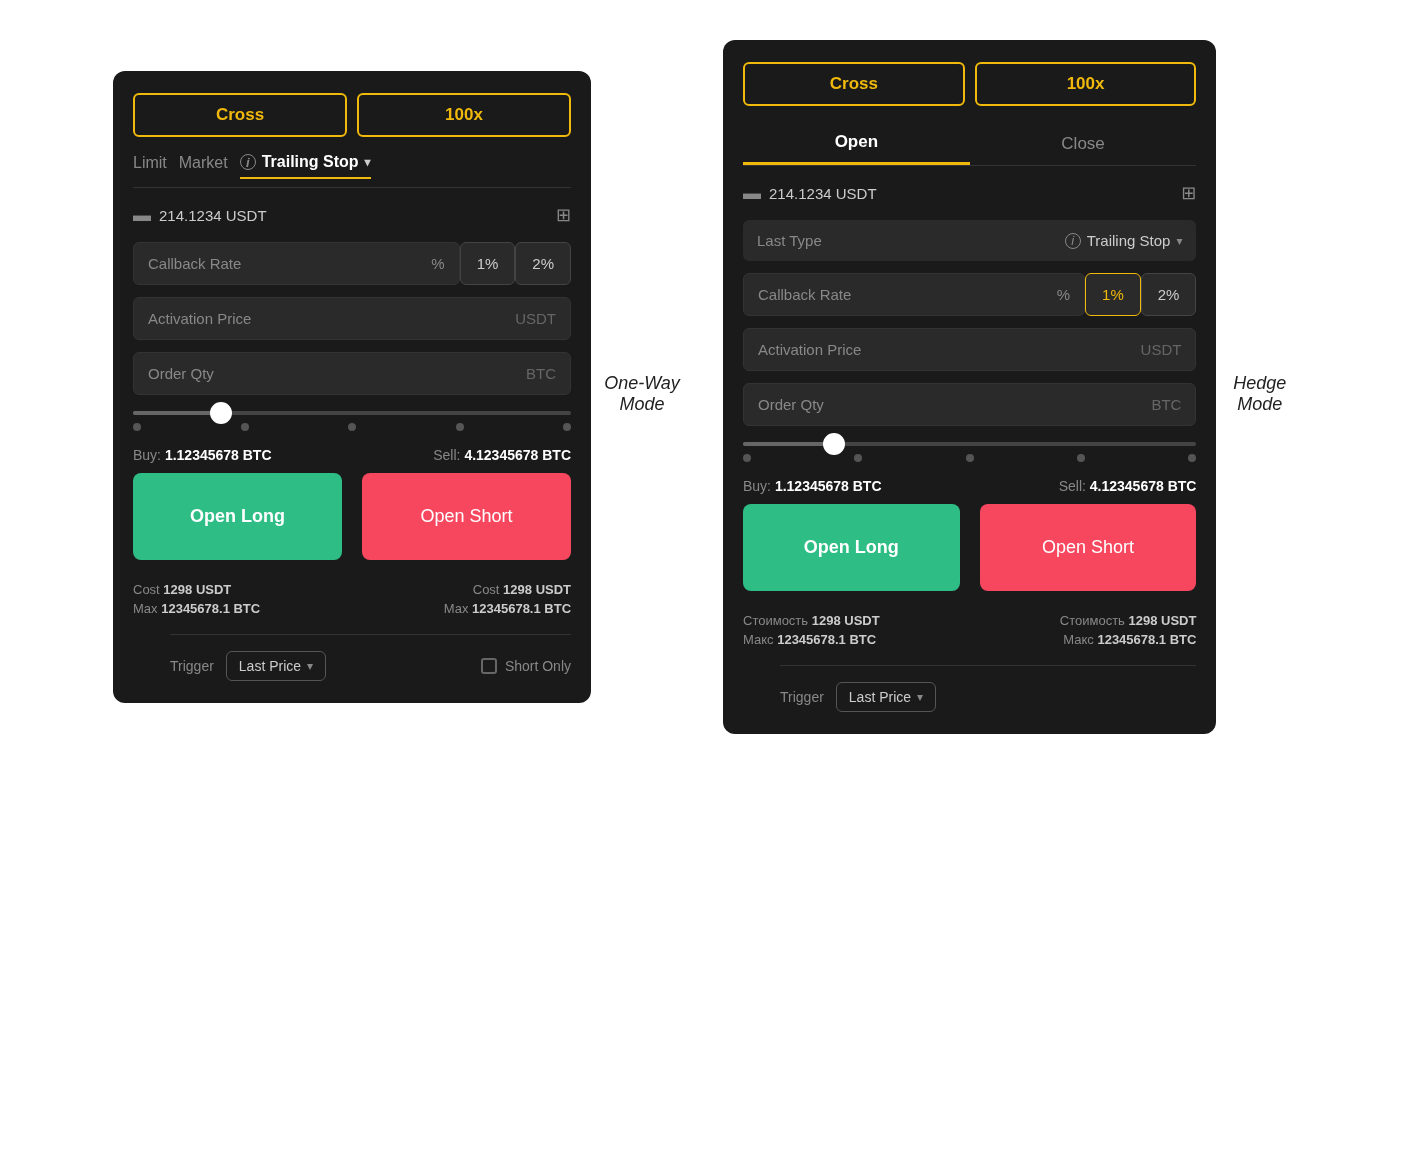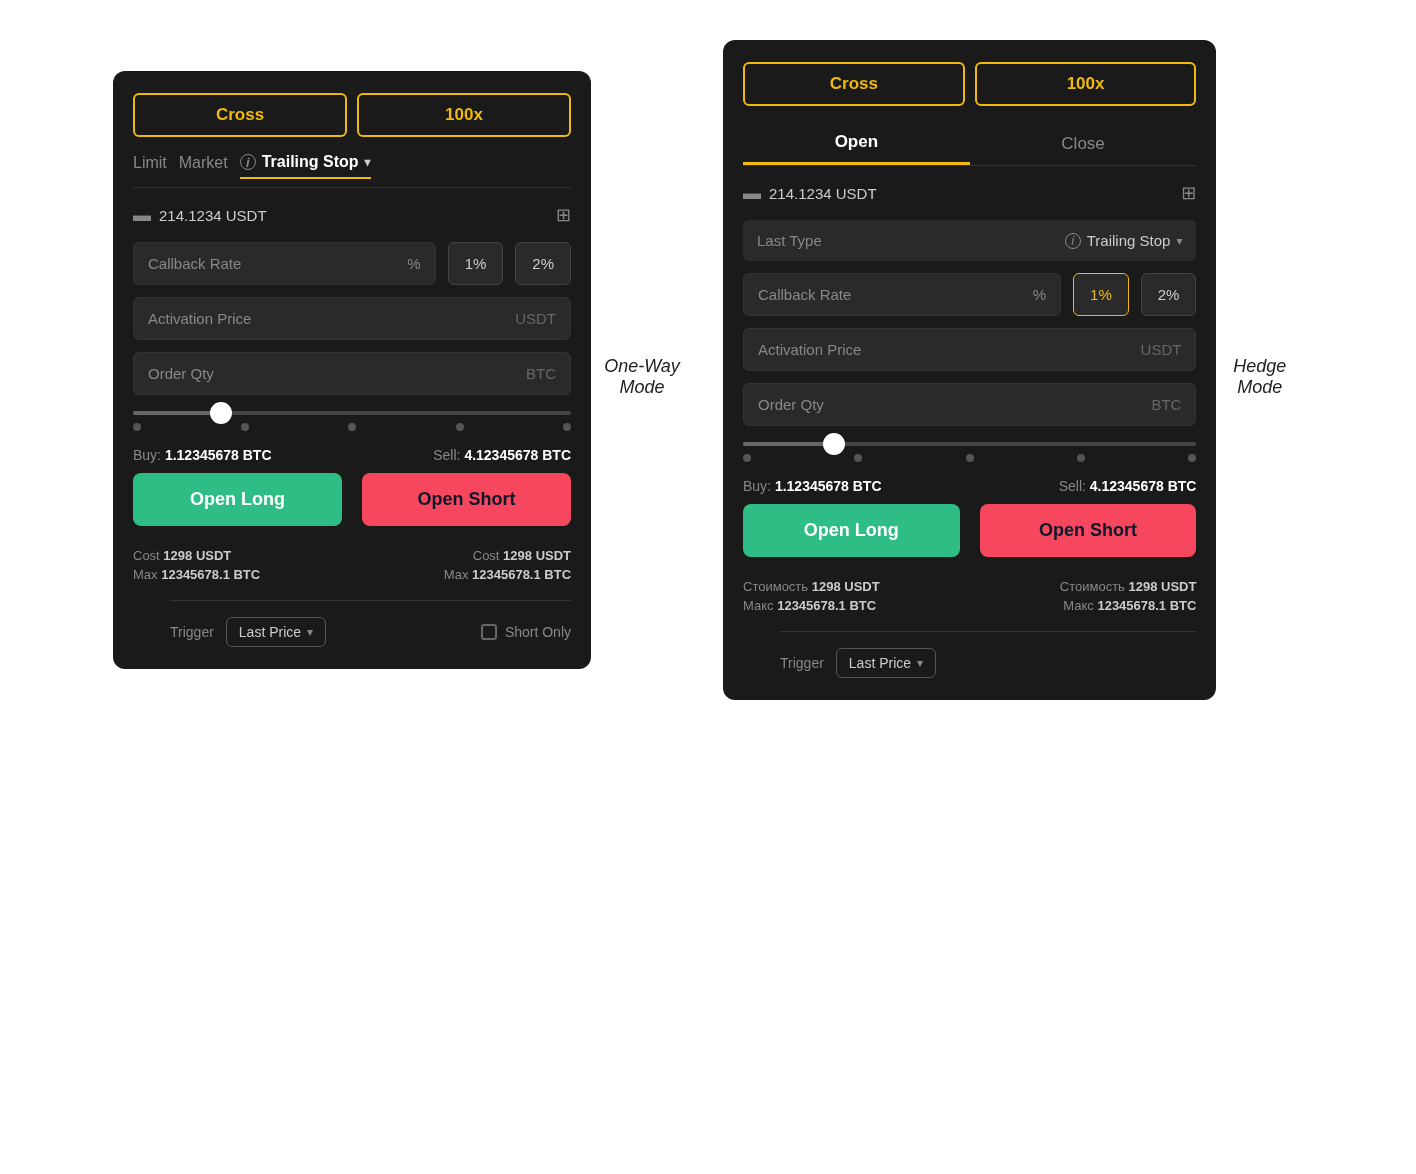"Callback Rate" .callback-row { gap: 12px -> 0 }
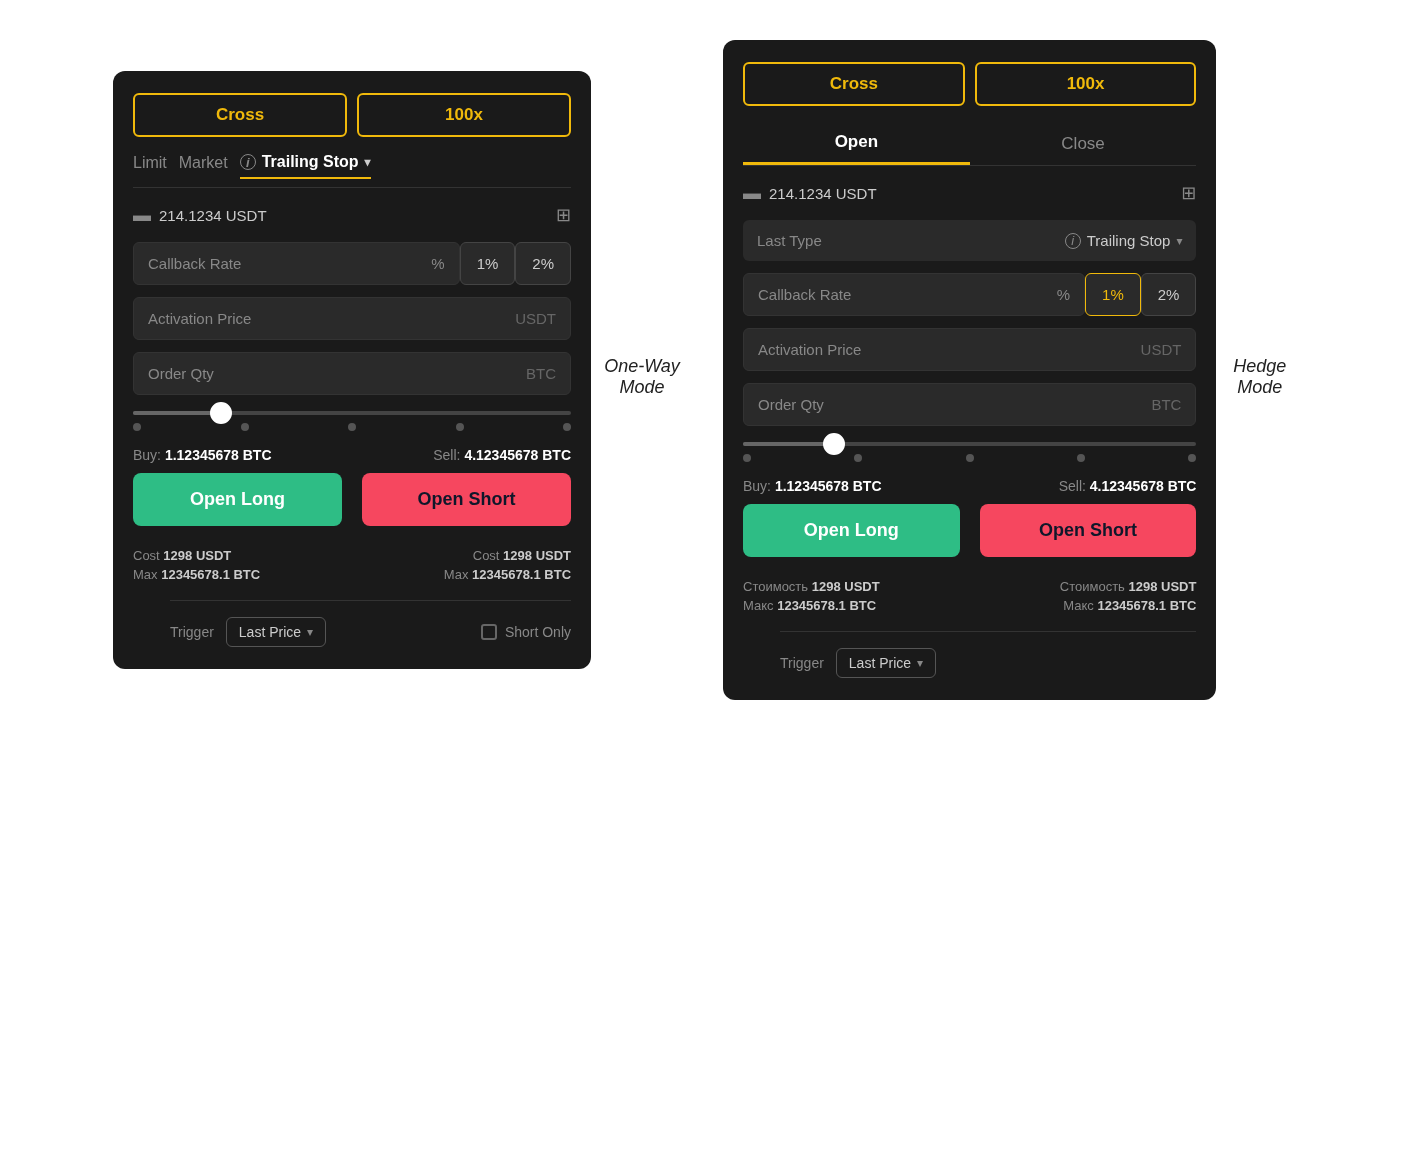"Open Short" .btn-short { color: #0f172a -> #ffffff; font-weight: 700 -> 400; padding: 16px 0 -> 33px 0 }
